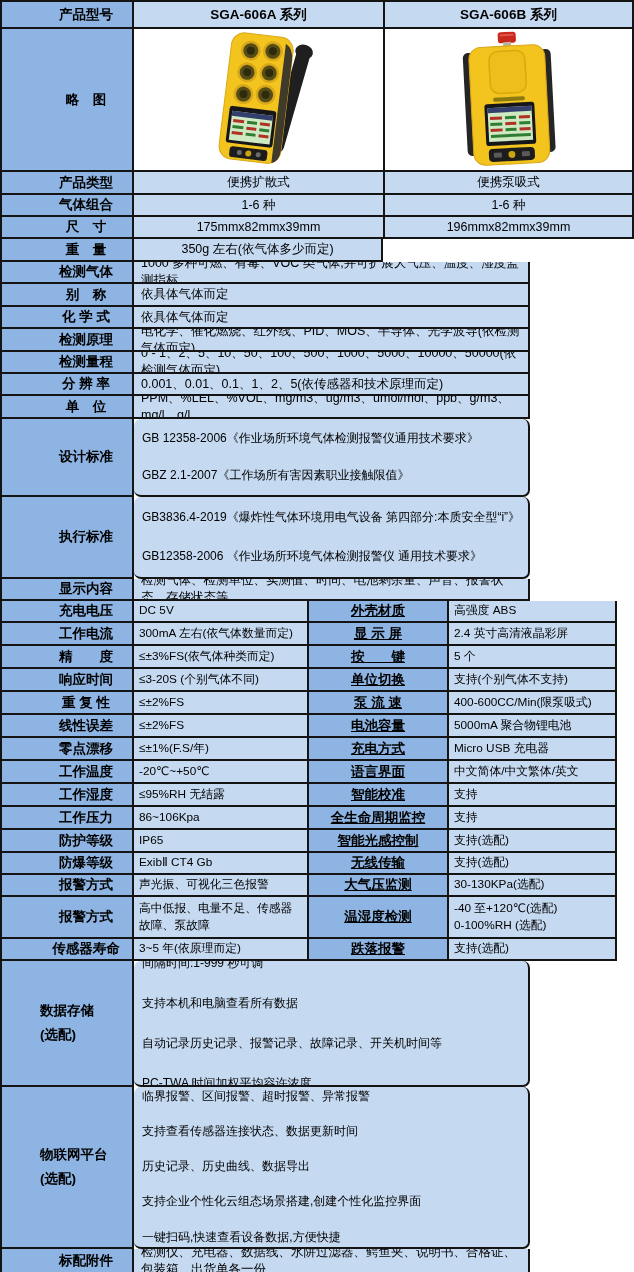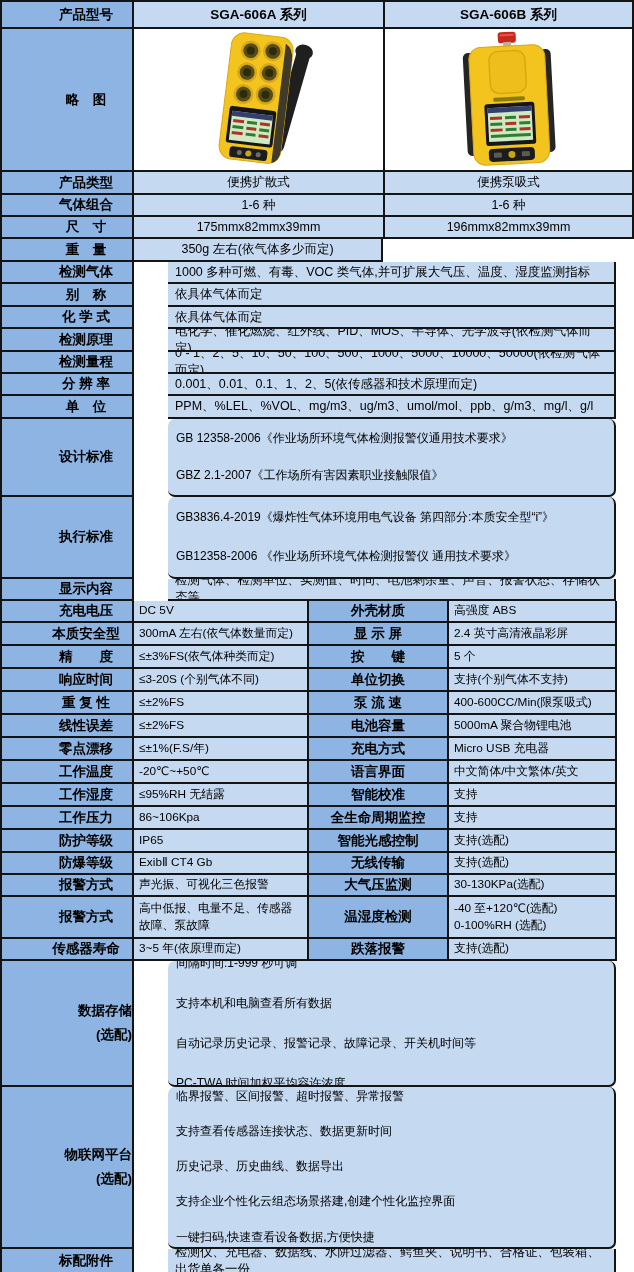"1000 多种可燃、有毒、VOC 类气体,并可扩展大气压、温度、湿度监测指标" .cspan { margin-left: 34px -> none; width: 448px -> 396px }
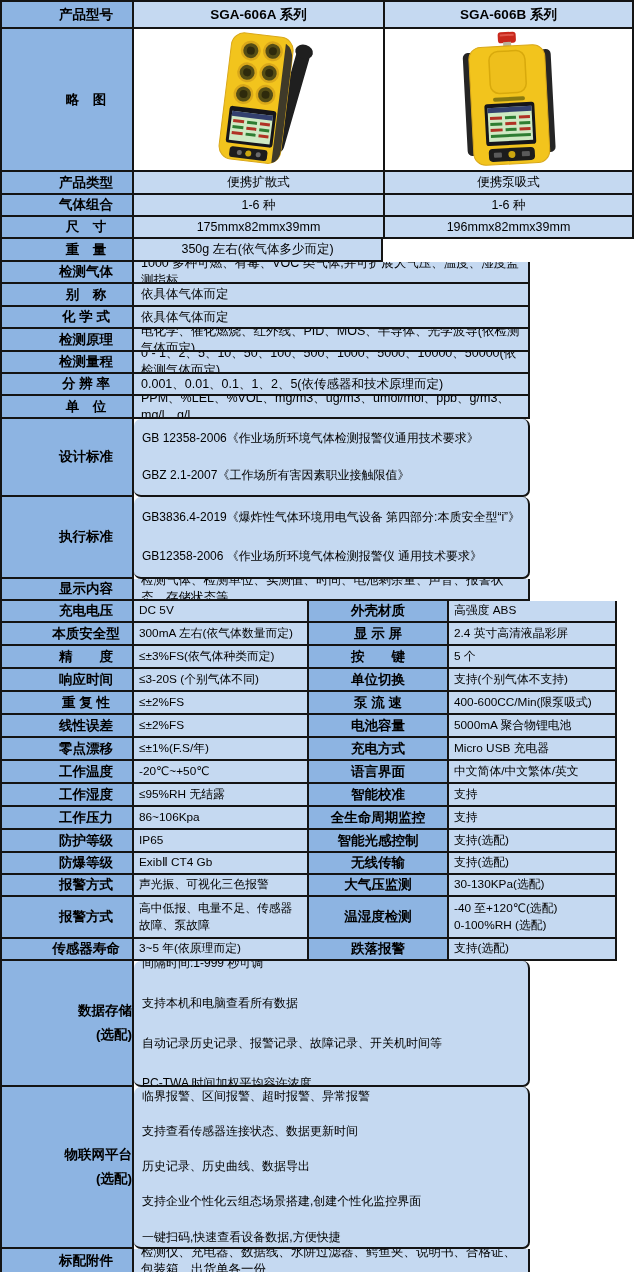"外壳材质" .p2 { text-decoration: none -> underline }
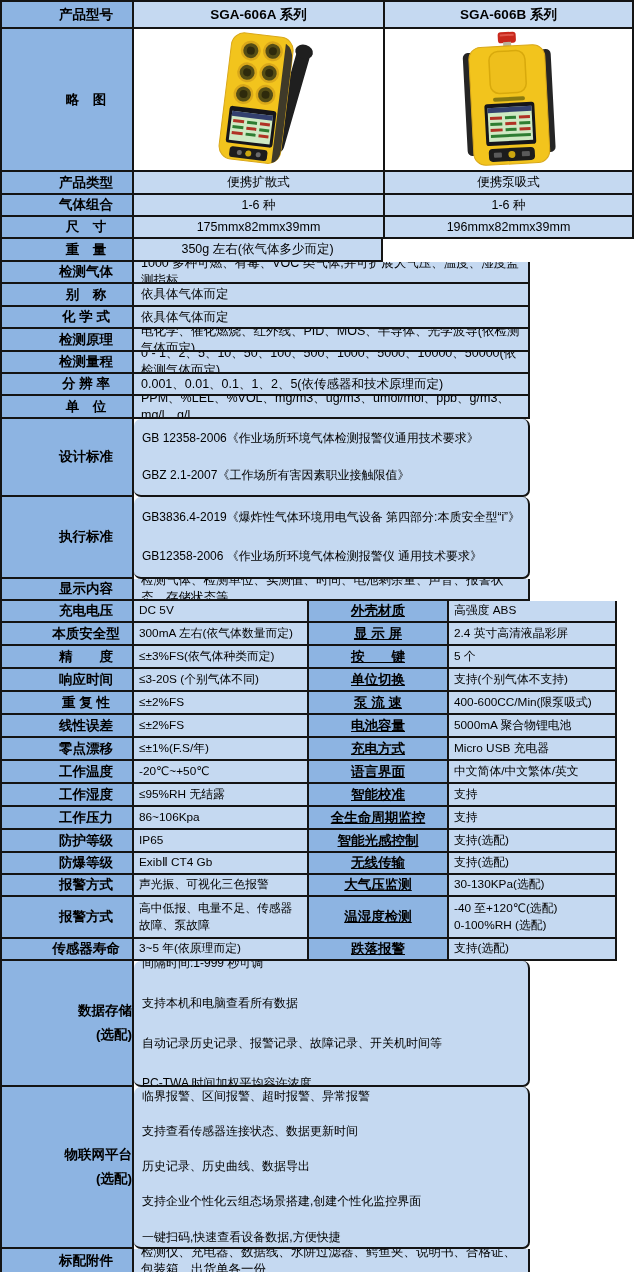"本质安全型" div.cell { text: 本质安全型 -> 工作电流 }
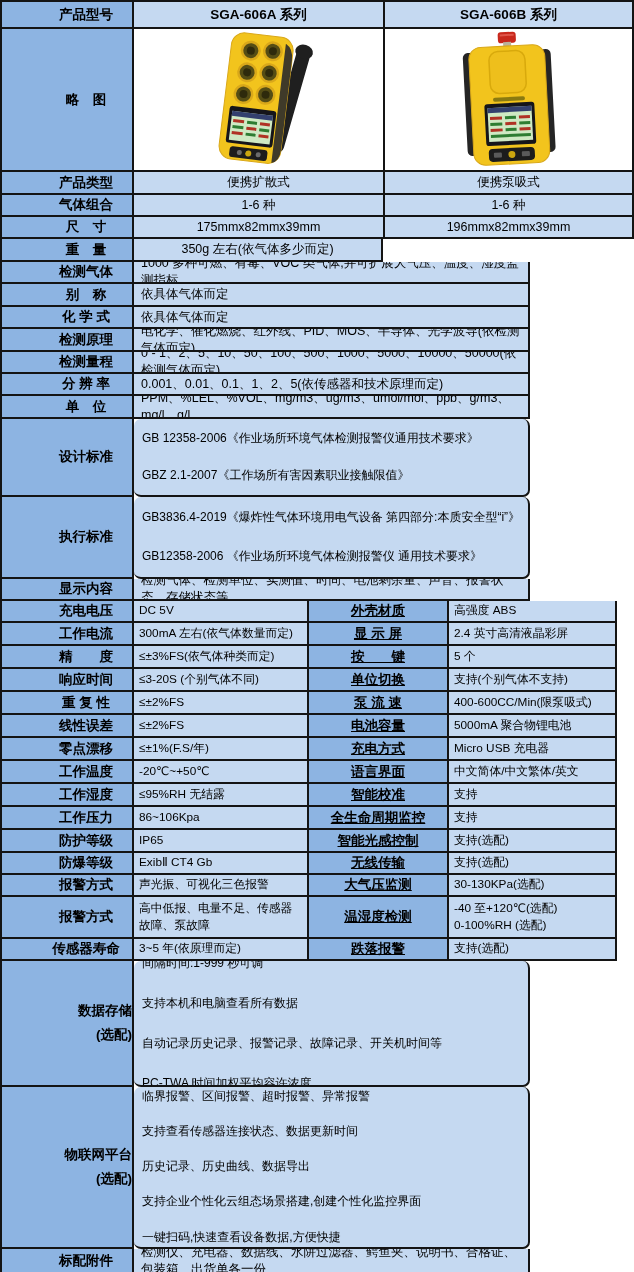"数据存储" .hd .two-line { text-align: right -> left }
